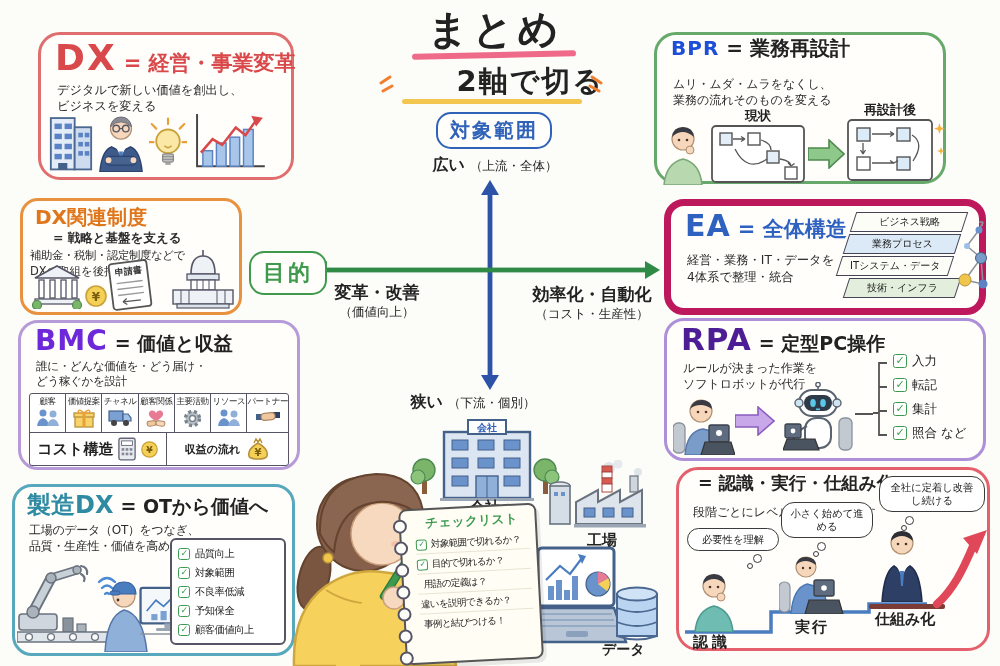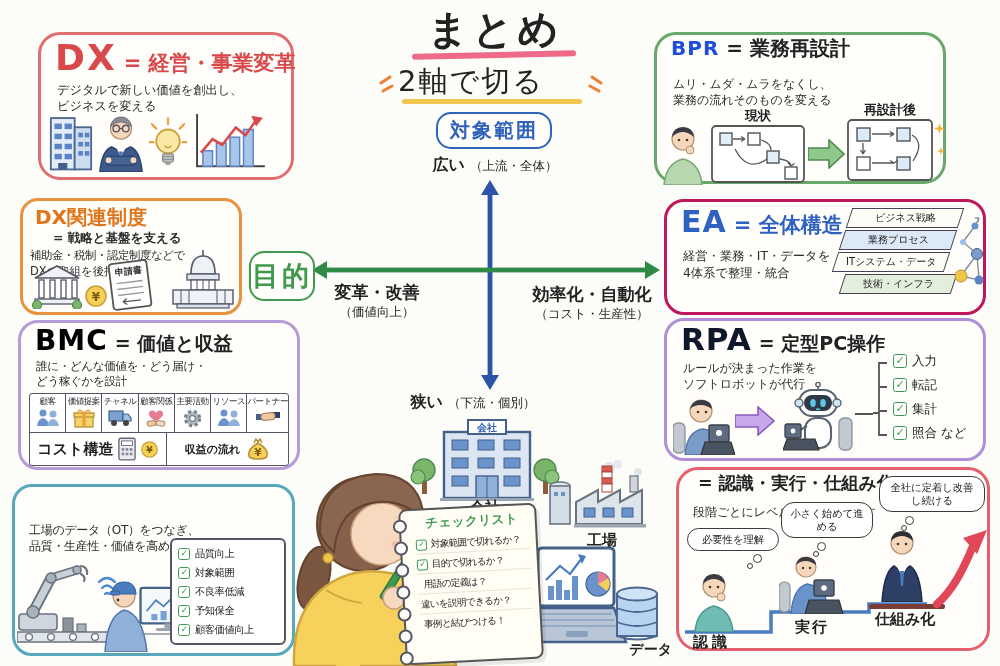"2軸で切る" div.t { font-weight: normal -> bold; left: 398px -> 414px; text-align: left -> right }
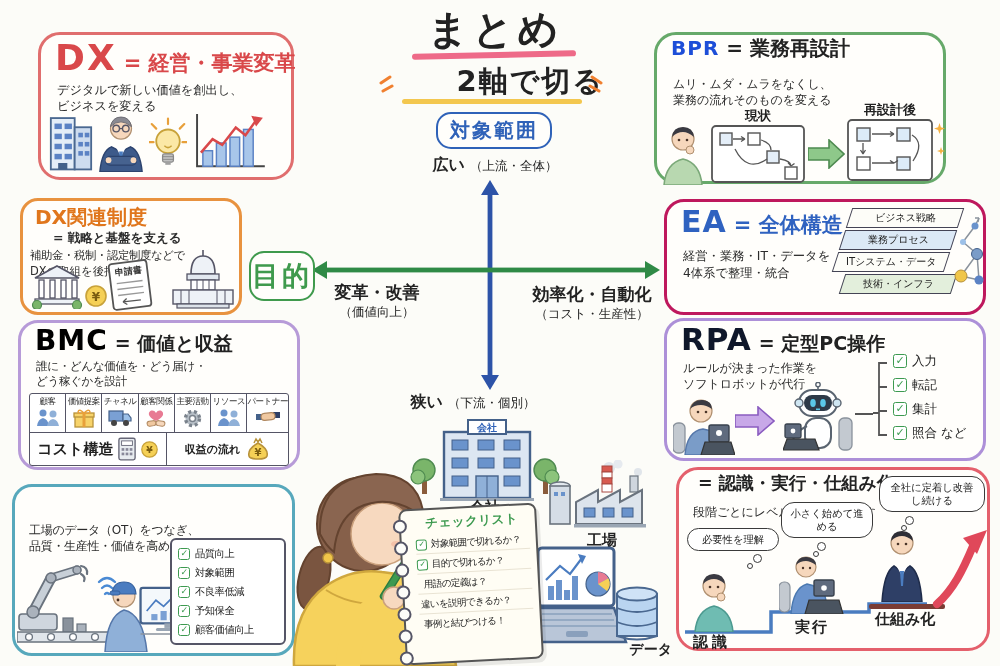"EA" div.card { border: 3px solid #be185d -> 7px solid #be185d }
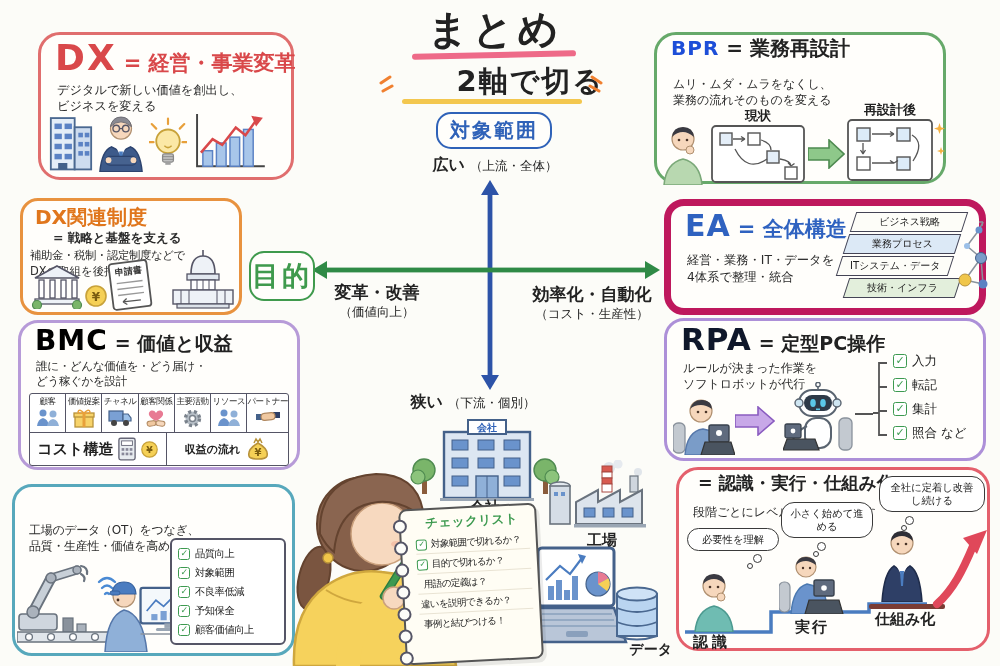"目的" div.badge { font-size: 27px -> 22px; padding: 5px 1px -> 5px 12px }
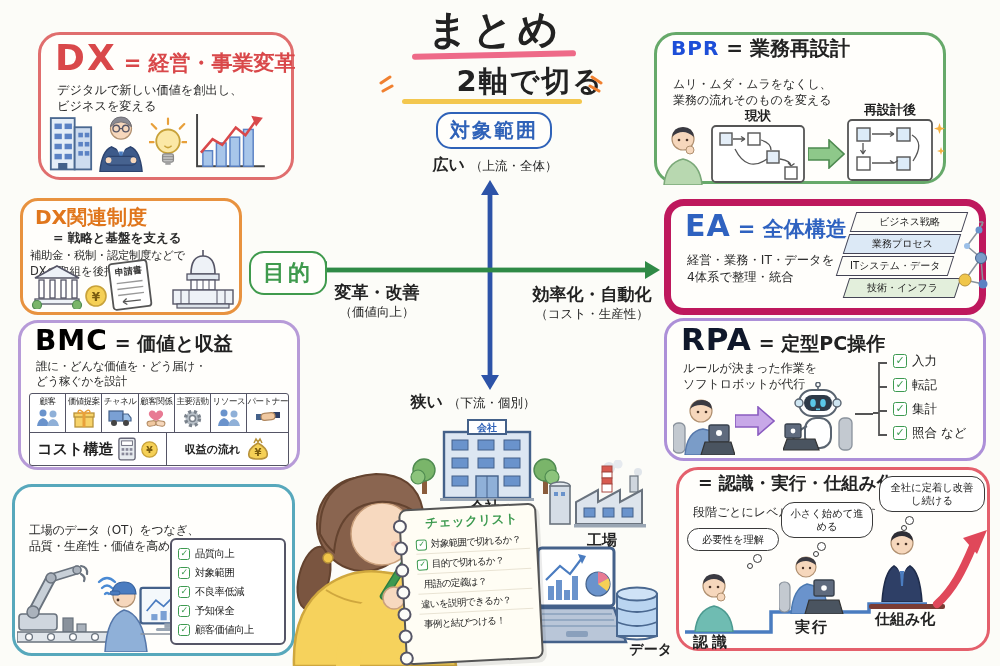"BMC" span { color: #000000 -> #6d28d9 }
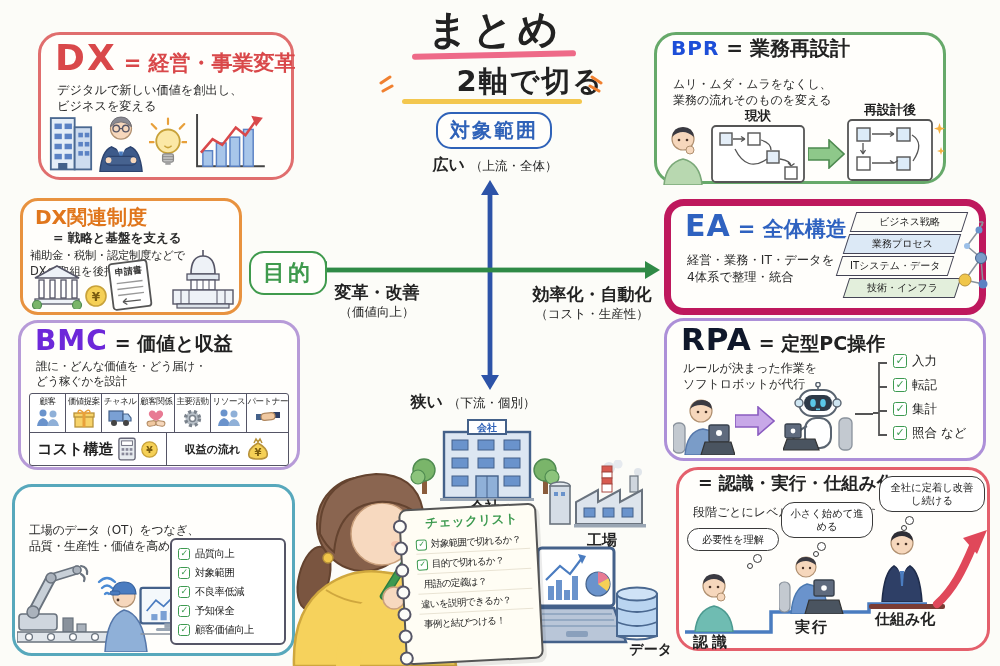"RPA" span { color: #0f172a -> #4c1d95 }
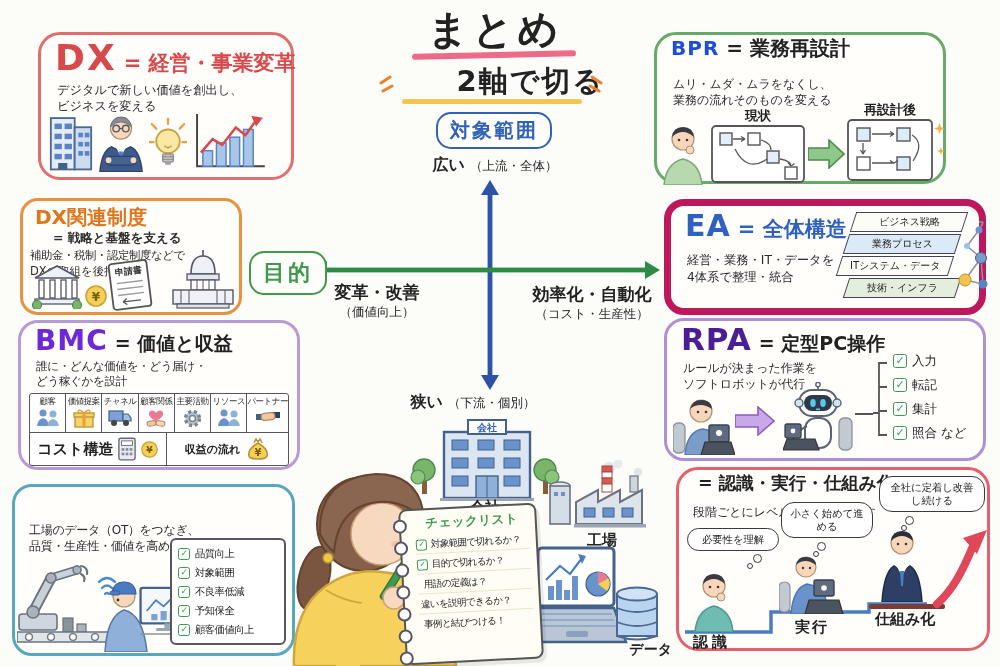"製造DX" div.hd { html: none -> <div> <span>製造DX</span> <span>= OTから価値へ</span> </div> }
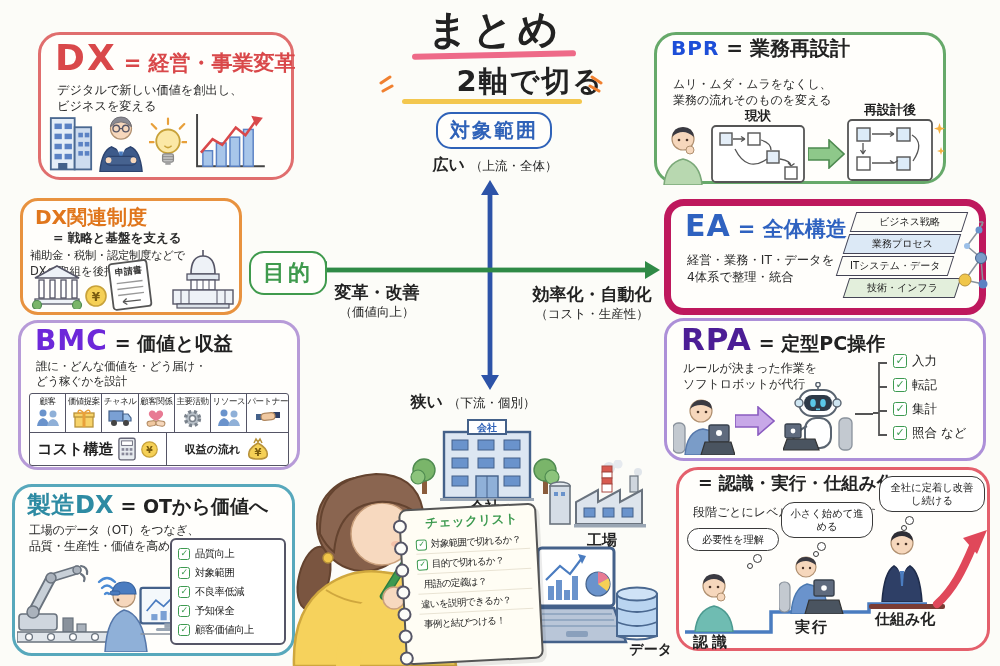"データ" div.t { text-align: right -> left }
